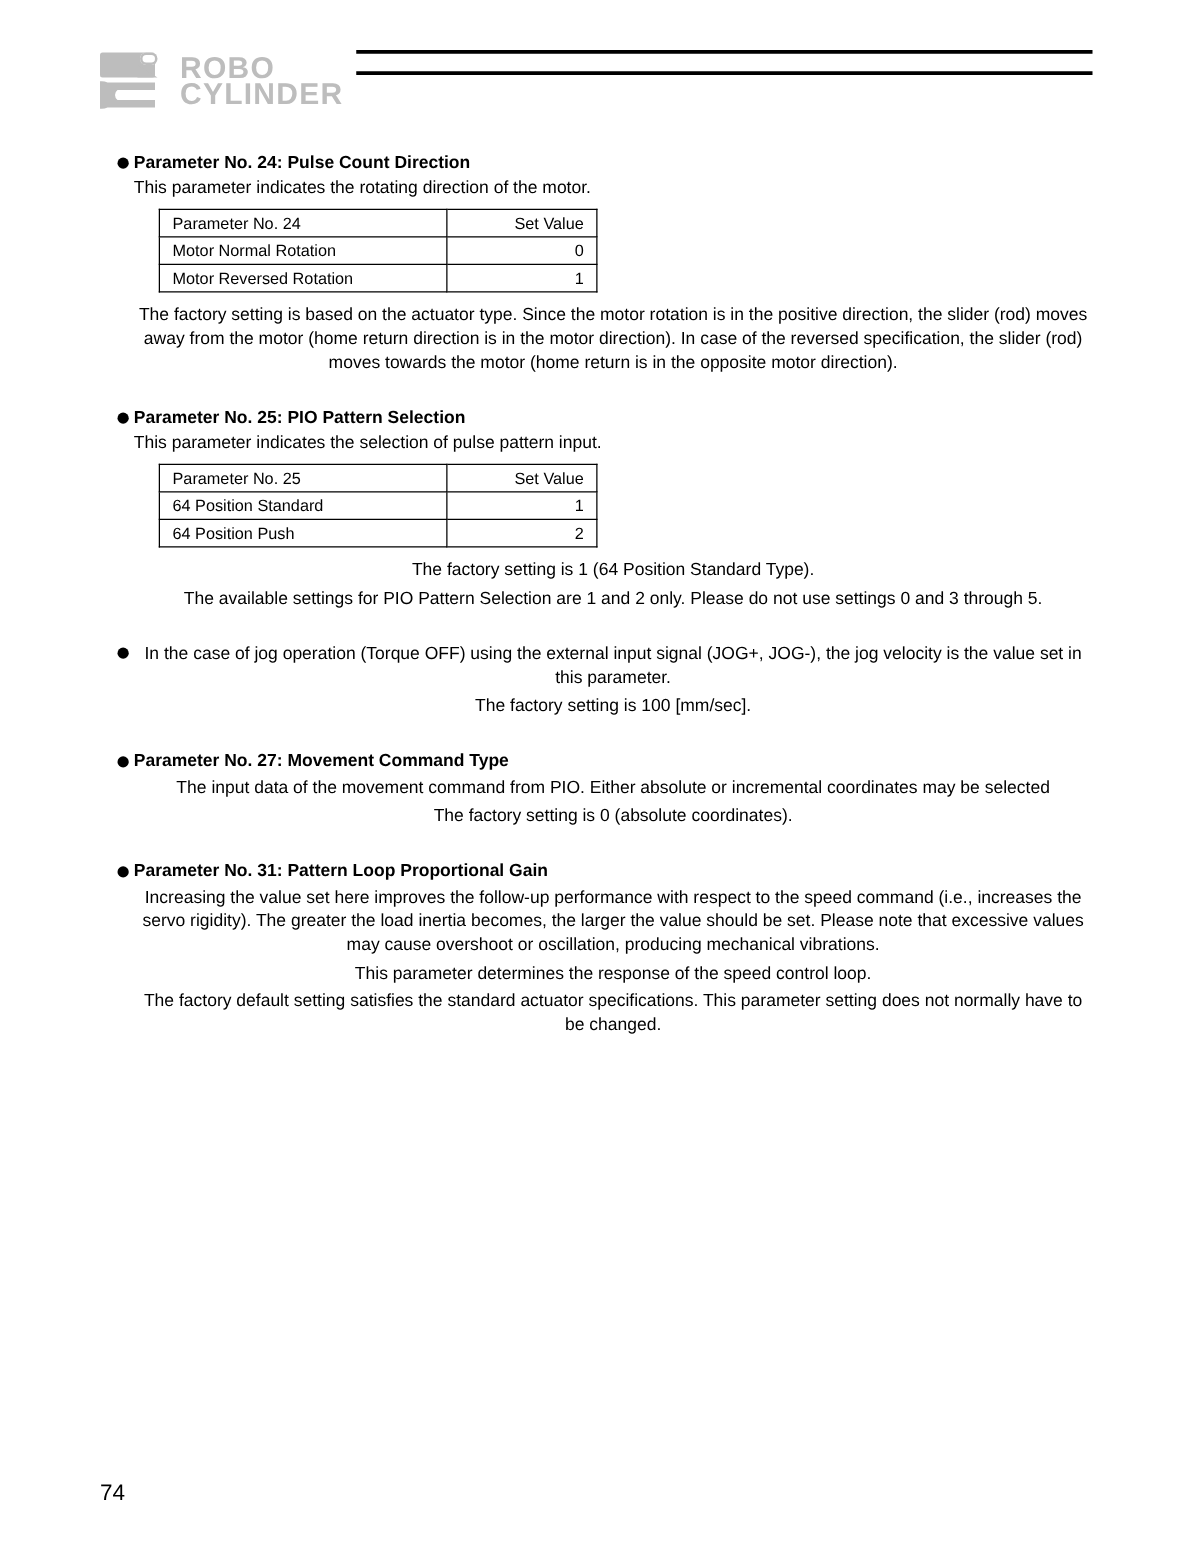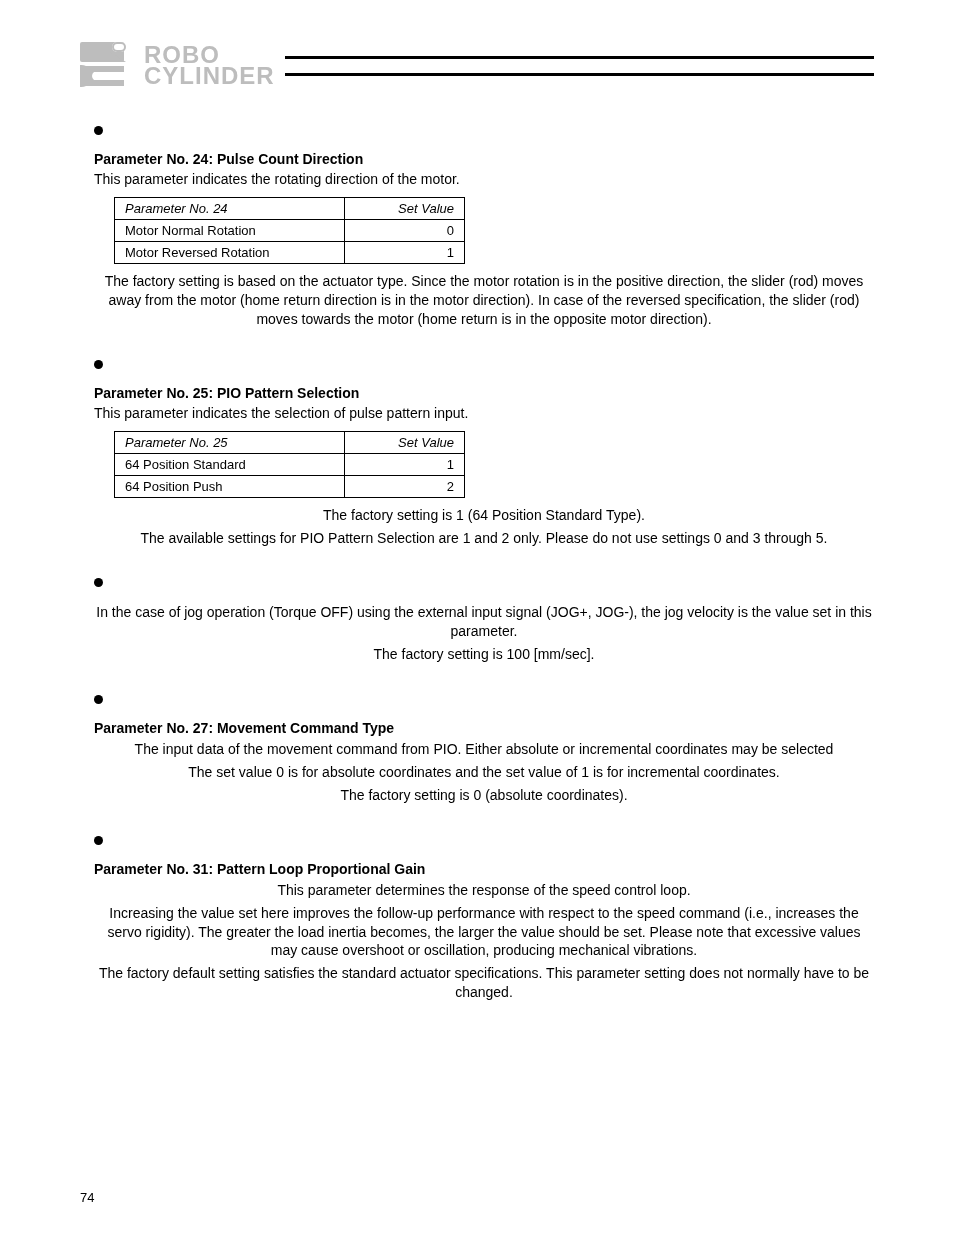"ROBO" .header-row { align-items: center -> flex-start }
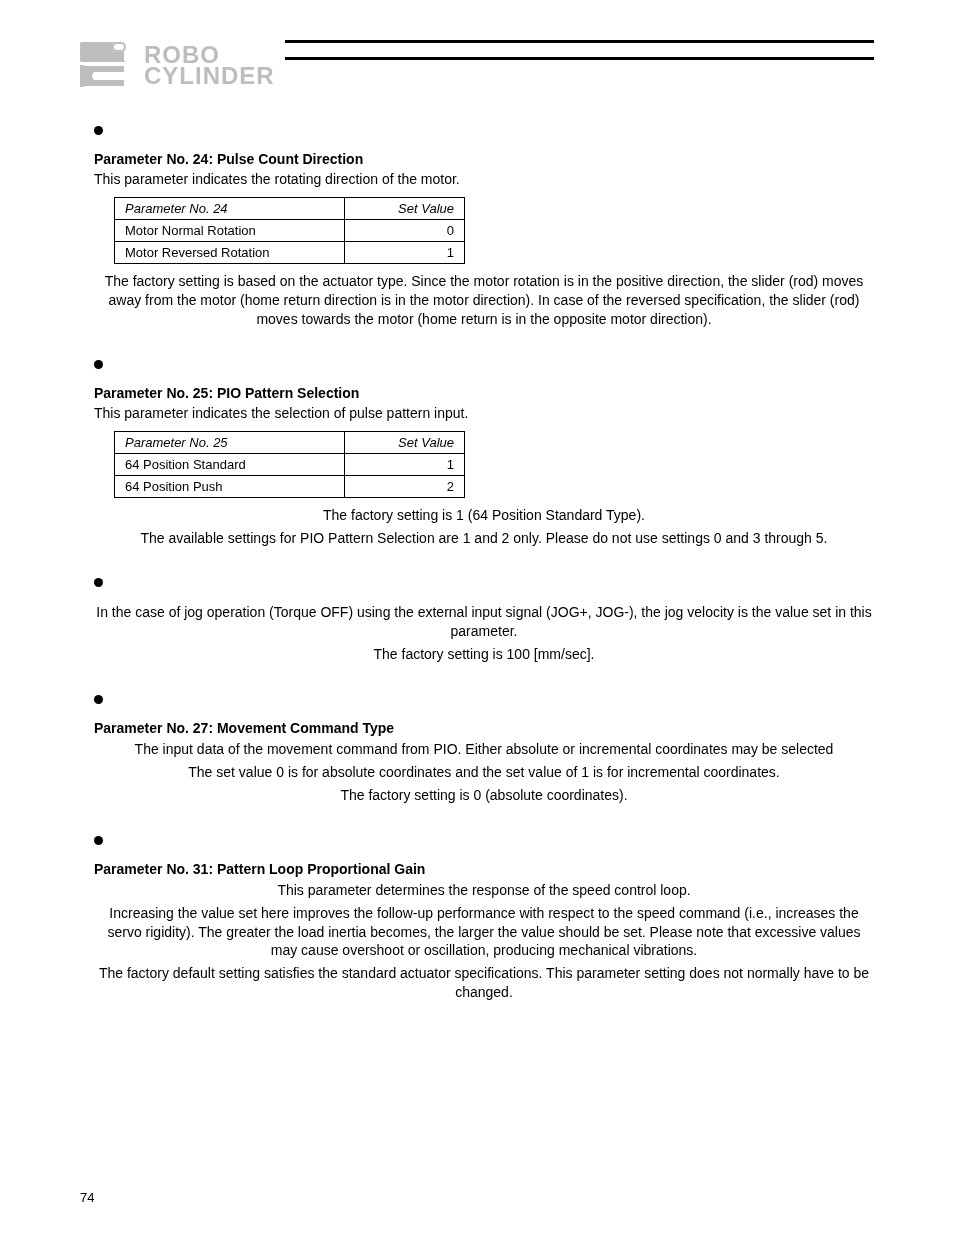"Parameter No. 24: Pulse Count" .item { flex-direction: column -> none; gap: 16px -> 4px }
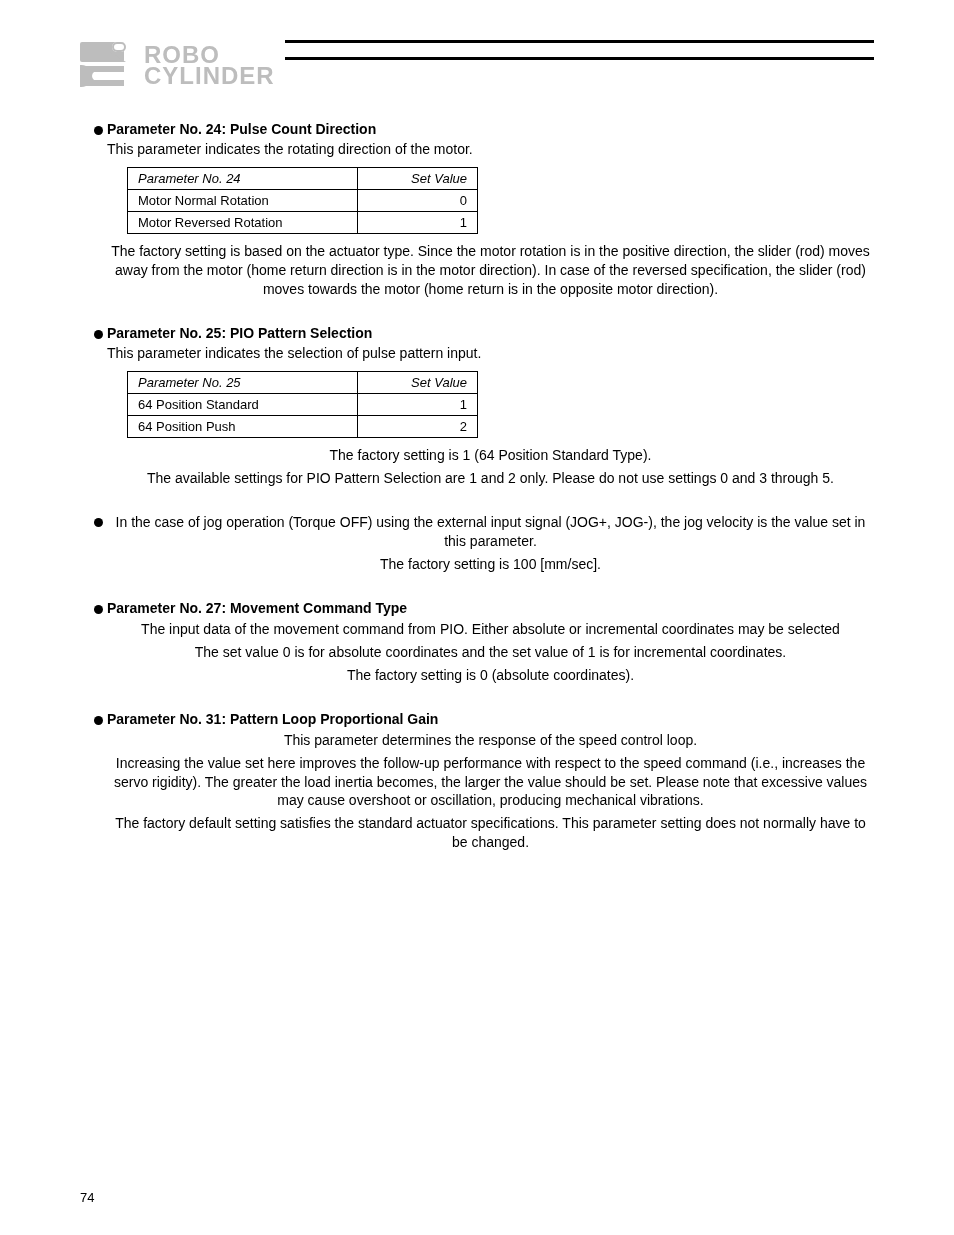"Parameter No. 24" .paramtable .head td { font-style: italic -> none }
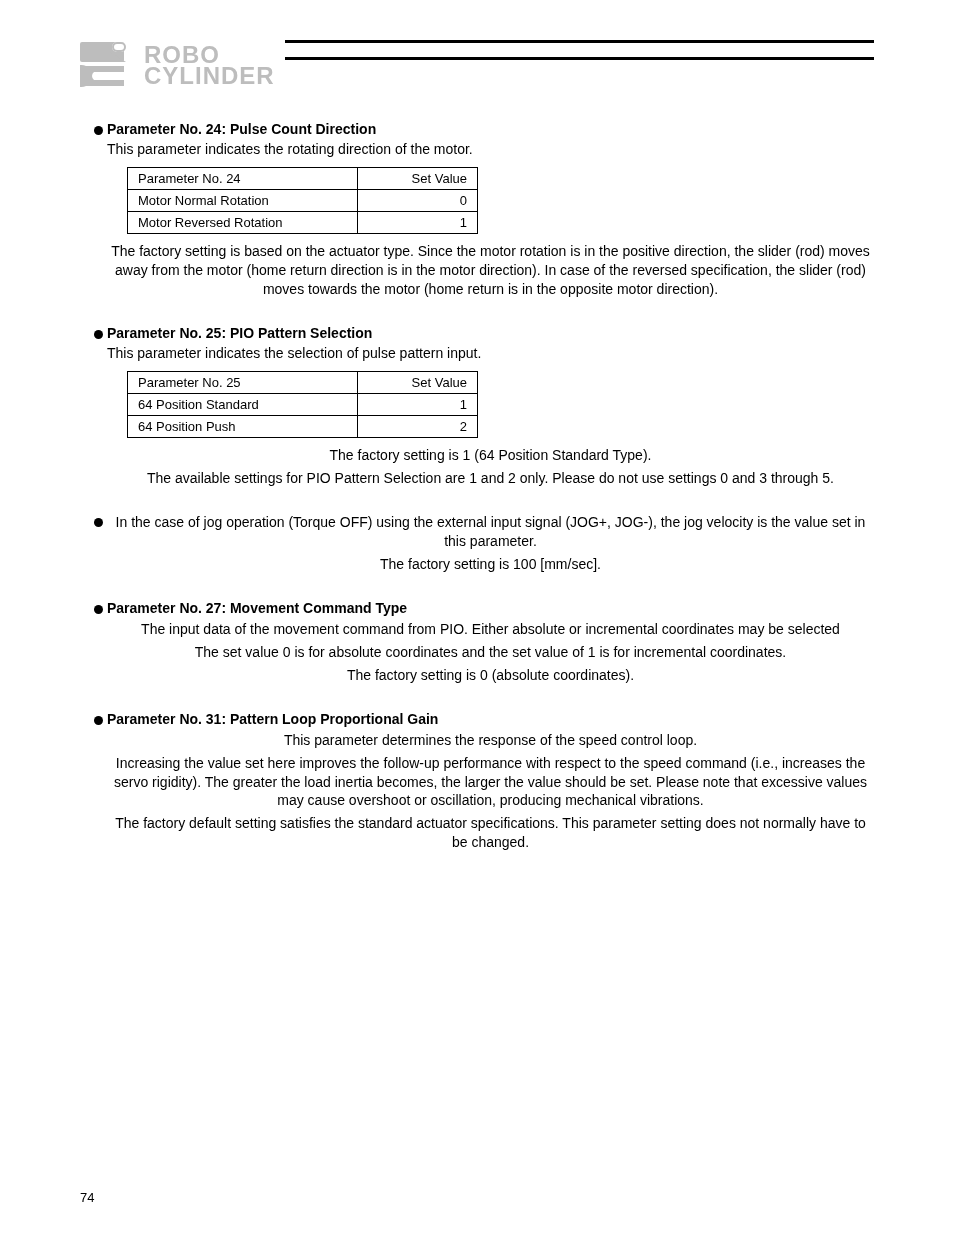"The set value 0 is" p { html: <p>The set value 0 is for absolute coordinates and the set value of 1 is for incremental coordinates.</p> -> none }
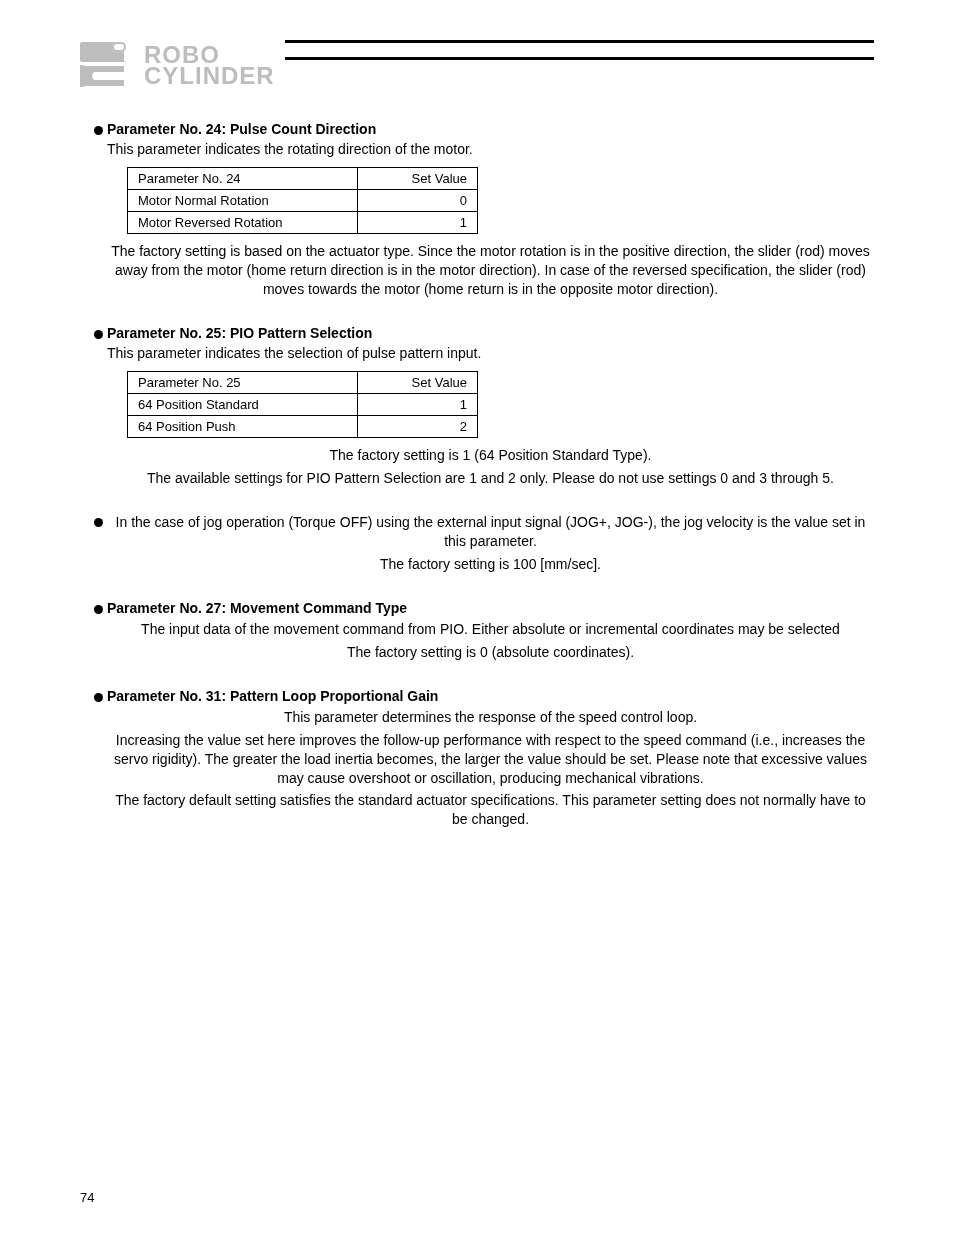"This parameter determines the response" p { order: before "Increasing the value set here" -> after "Increasing the value set here" }
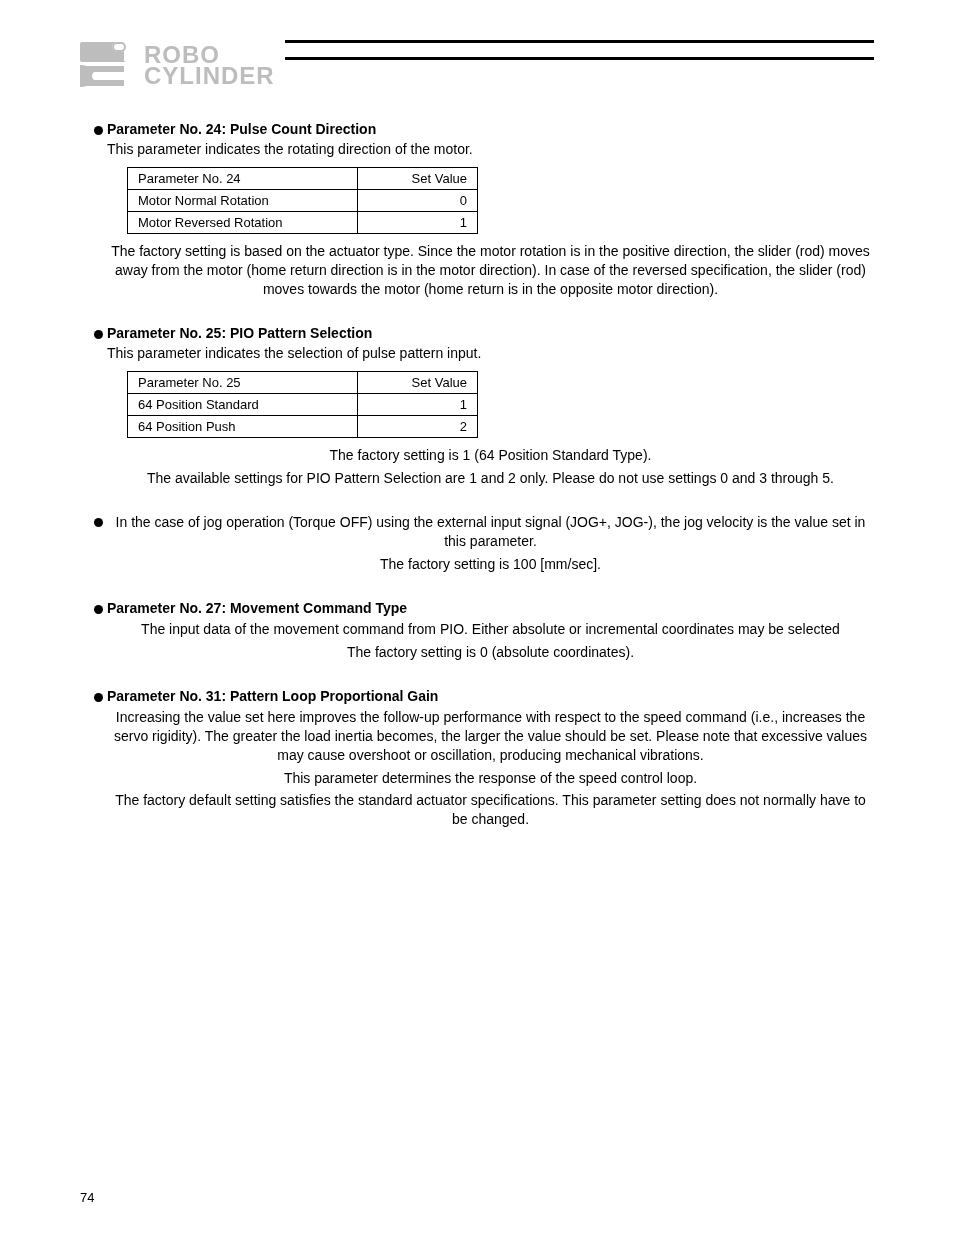"74" .page-num { font-size: 13px -> 18px }
